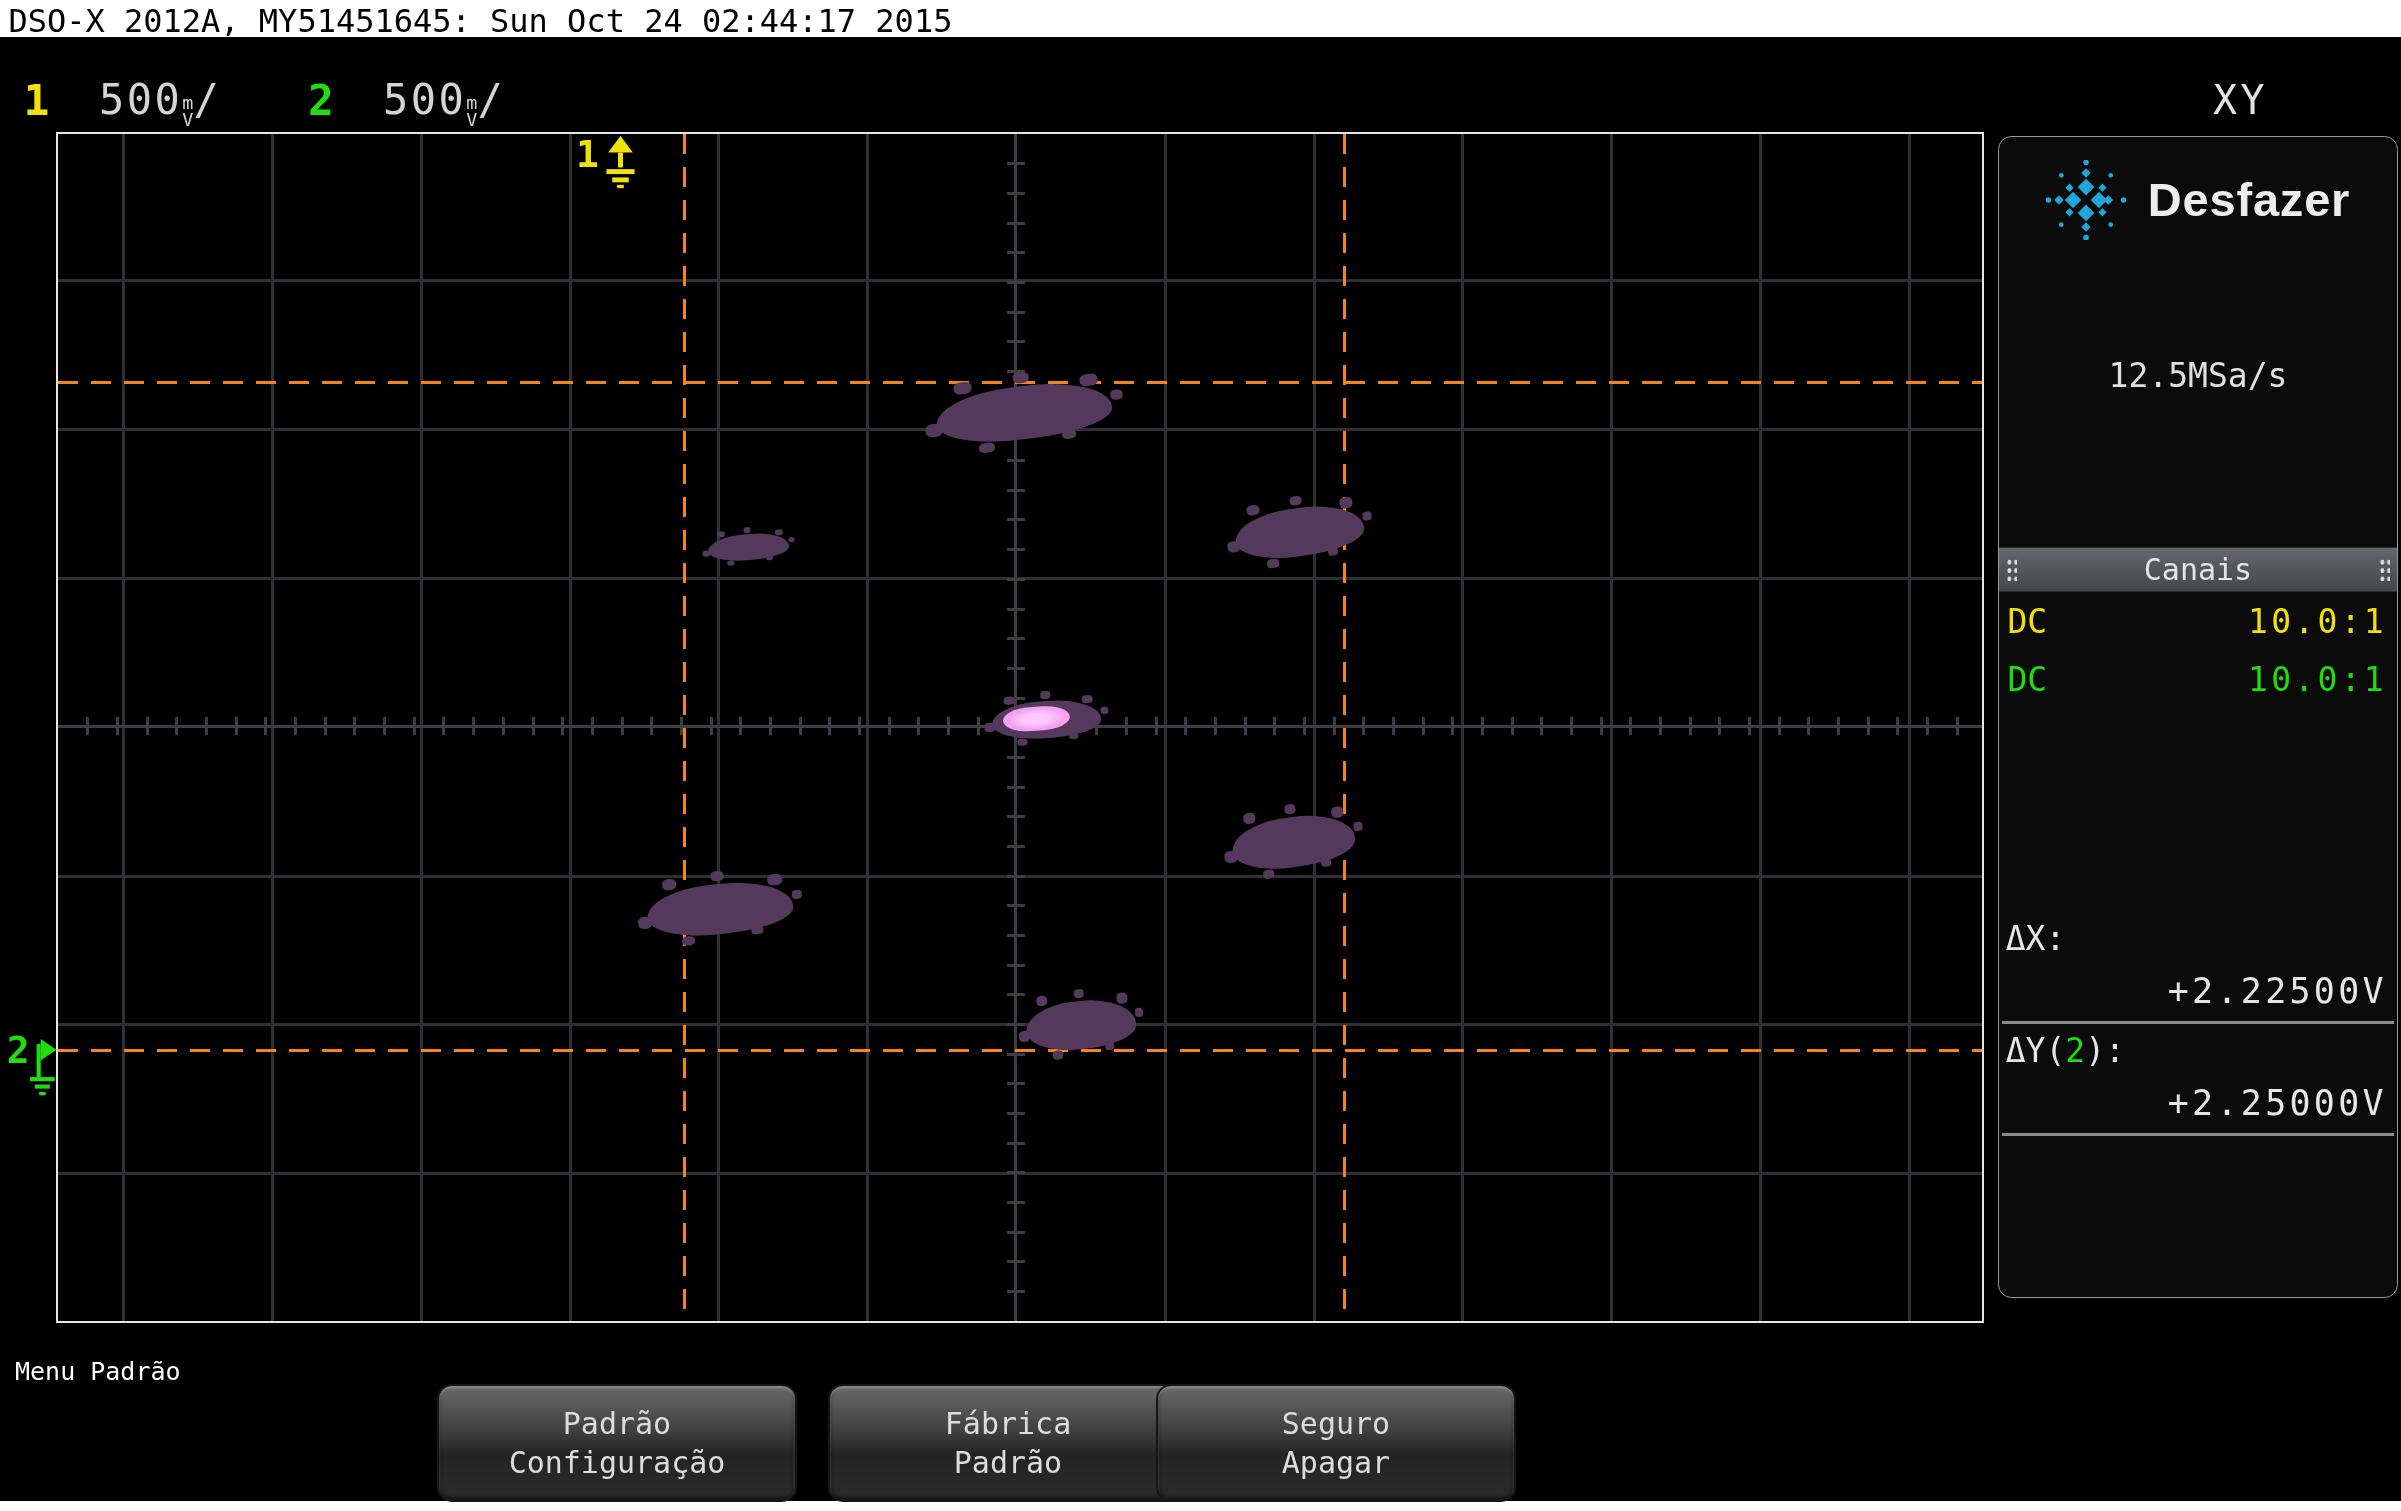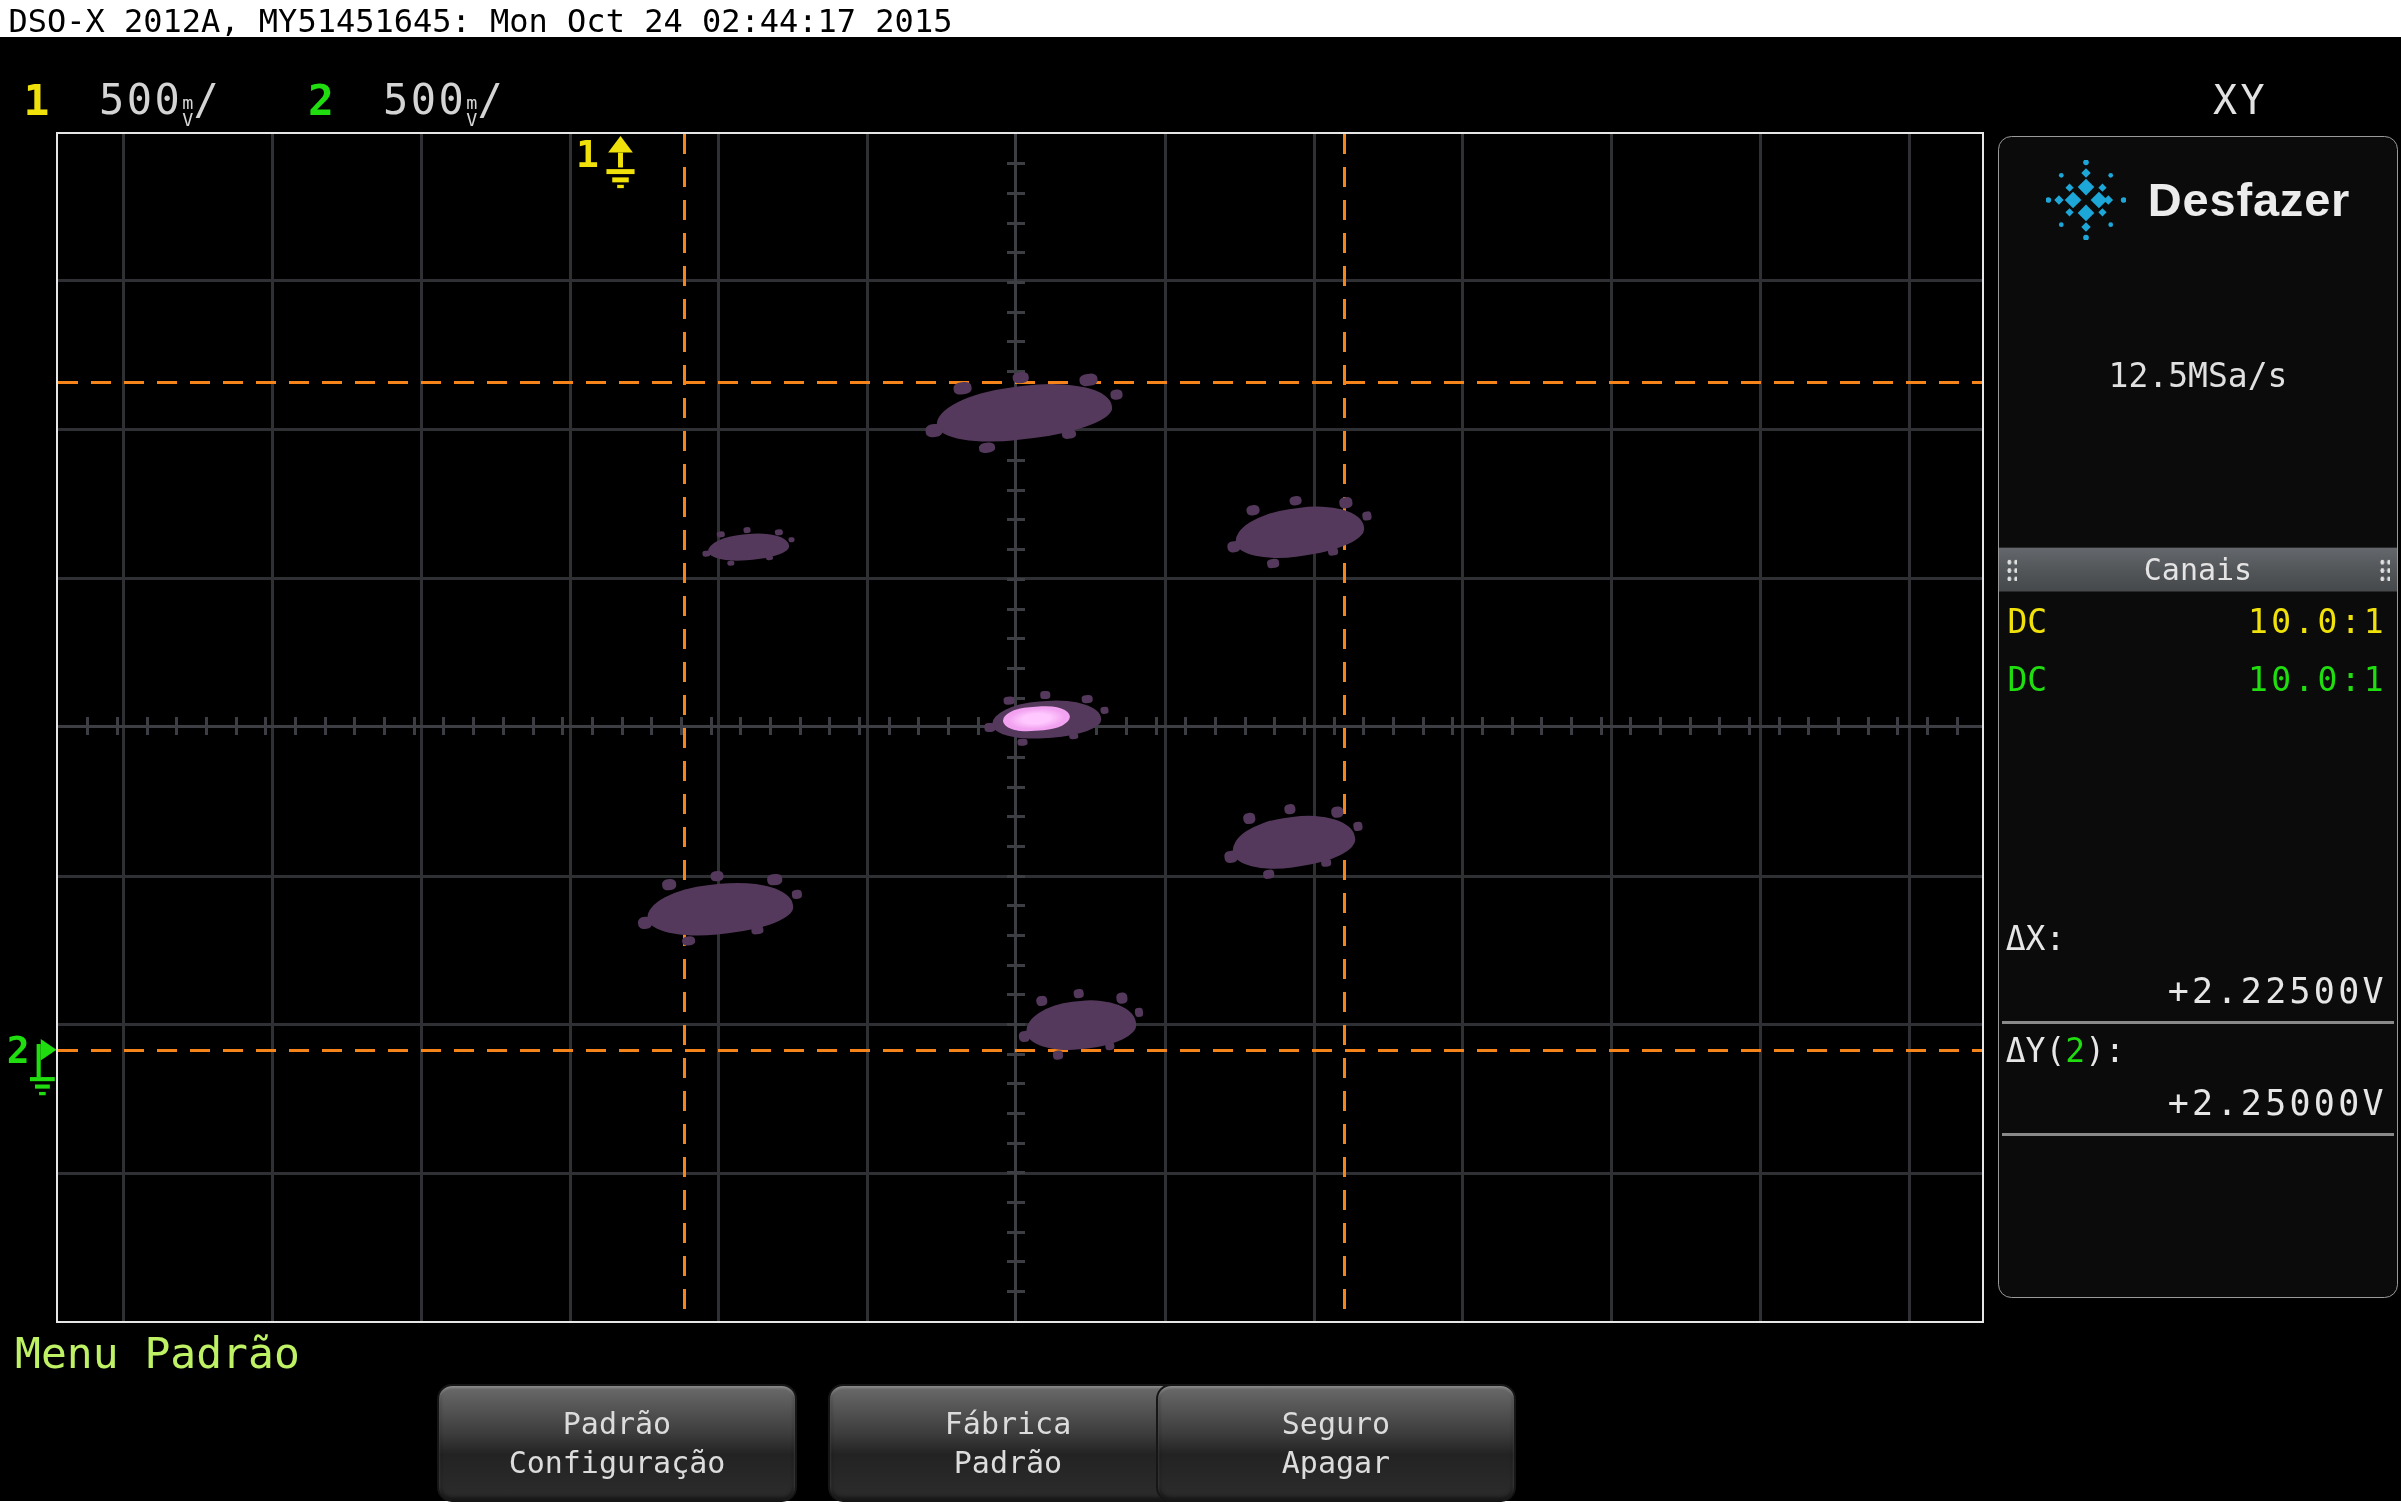"DSO-X 2012A, MY51451645: Mon Oct" div.abs { text: Mon -> Sun }
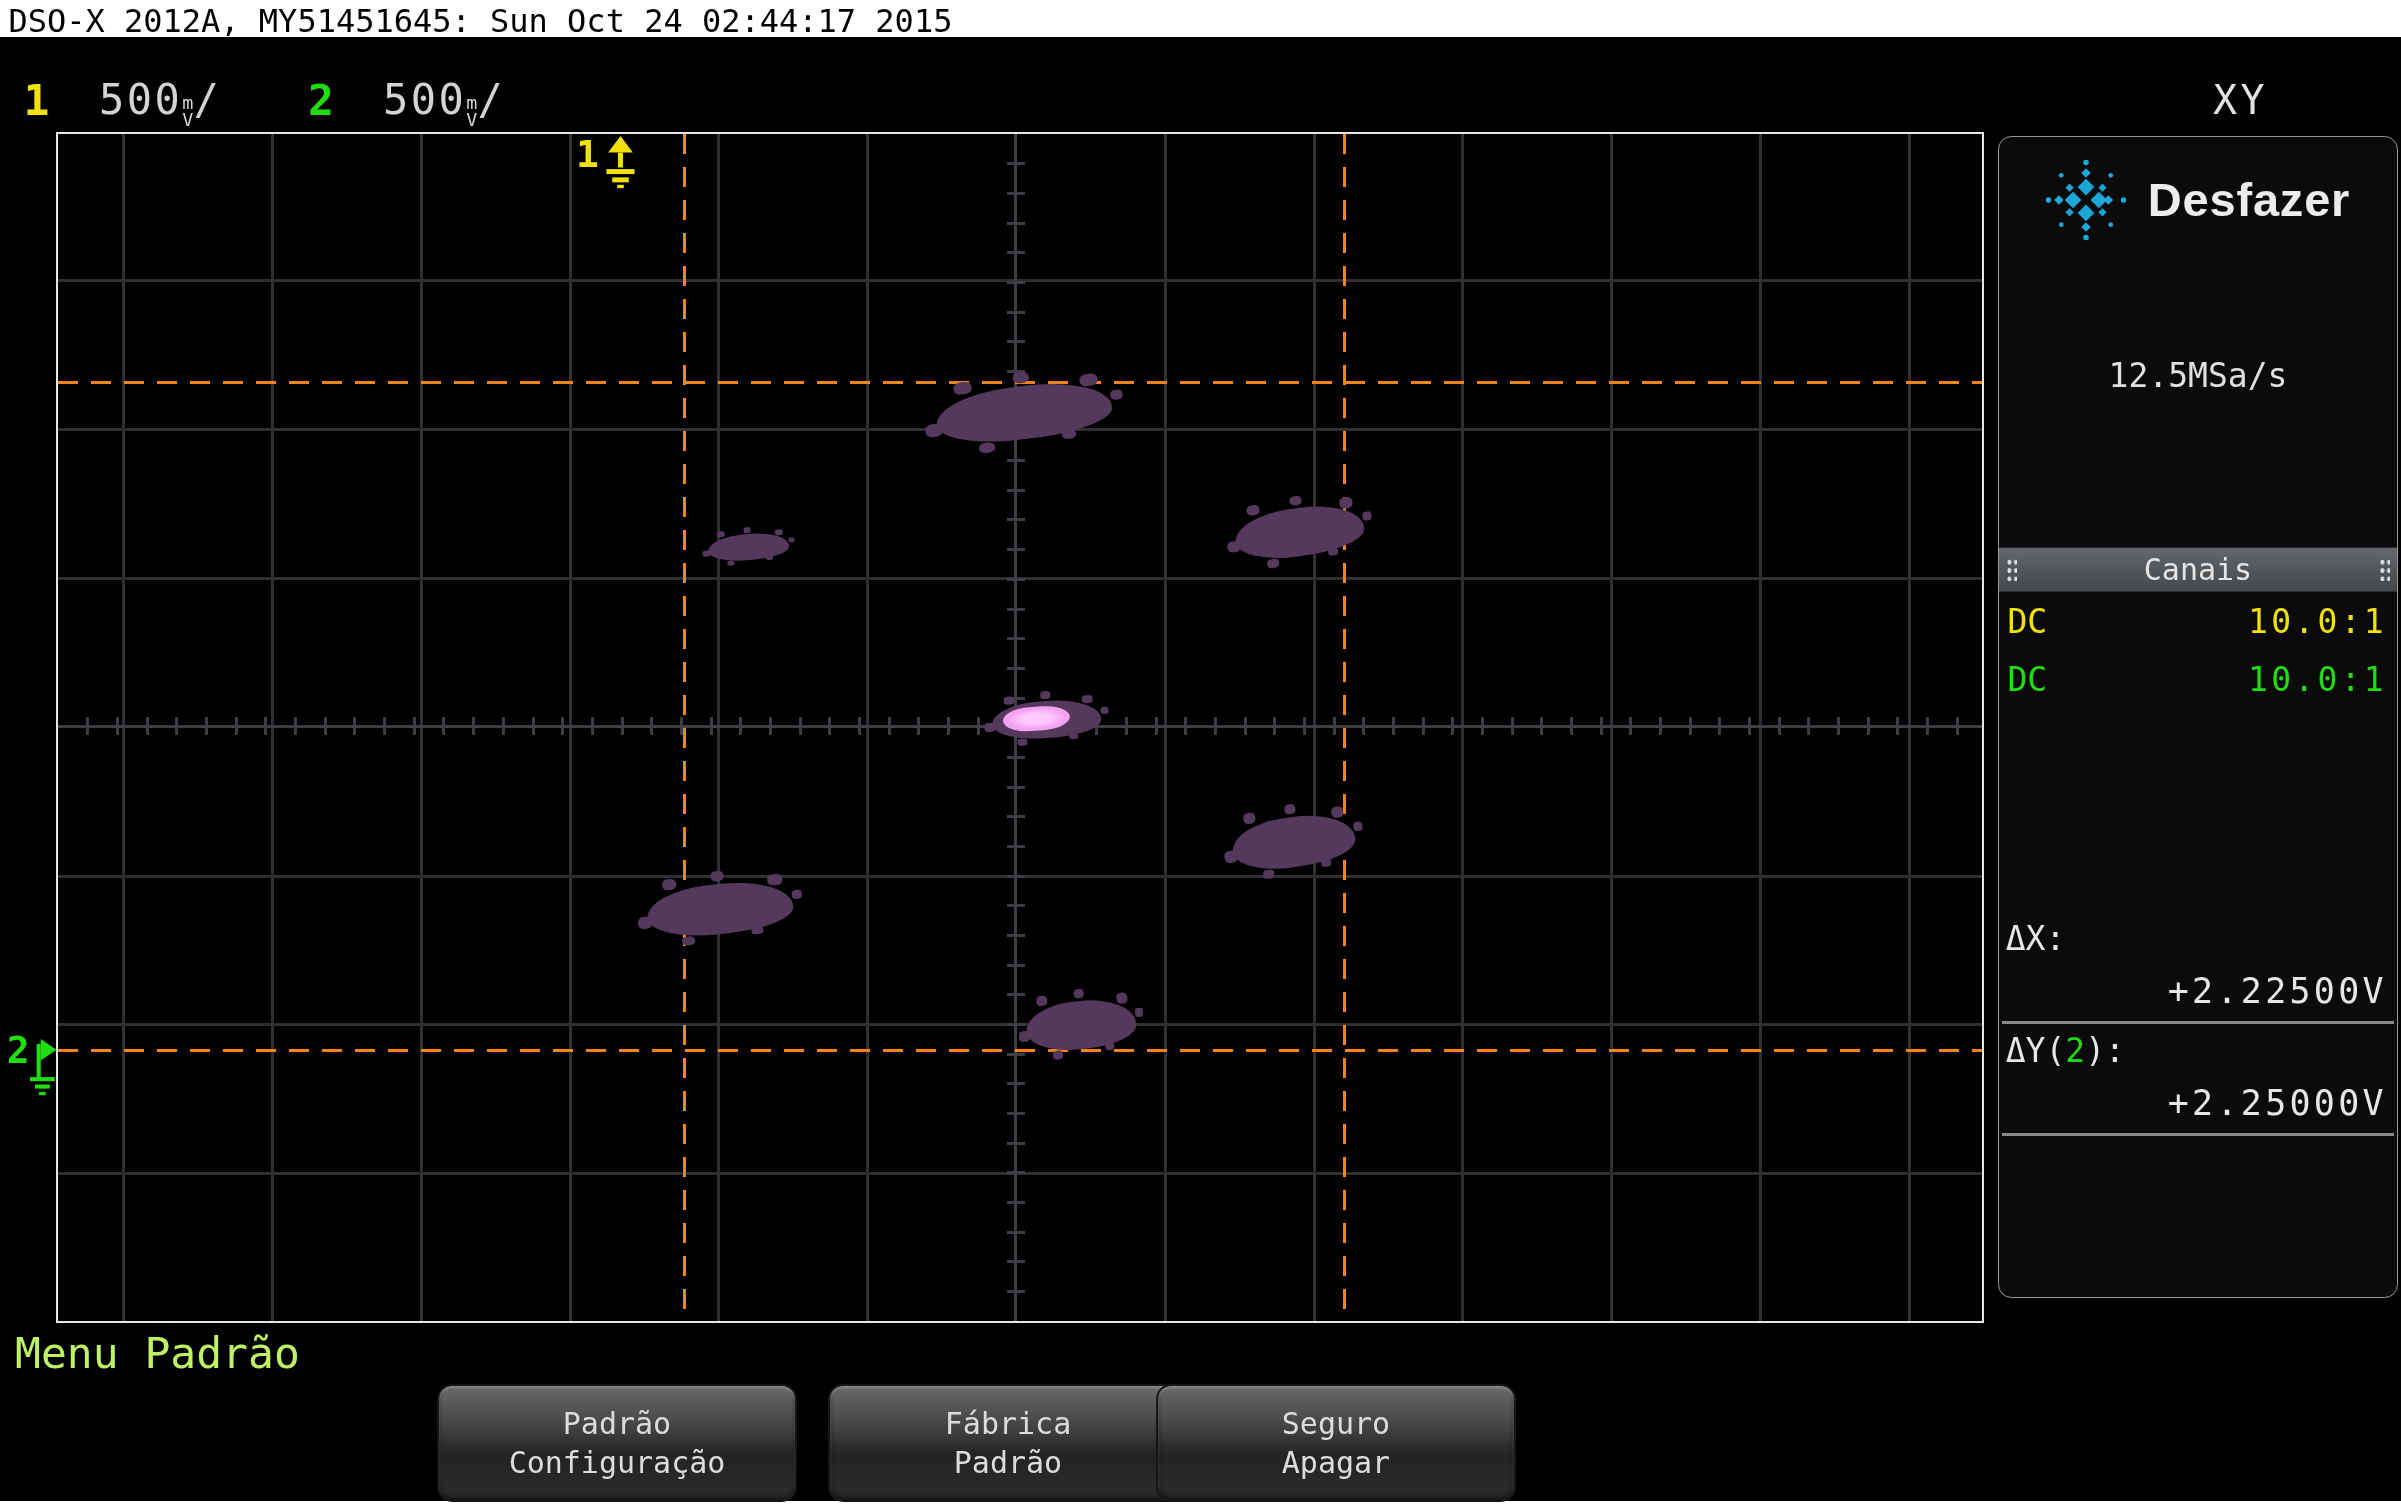"Menu Padrão" .menu-label { color: #bef264 -> #ffffff; font-size: 43px -> 25px; top: 1291px -> 1320px }
